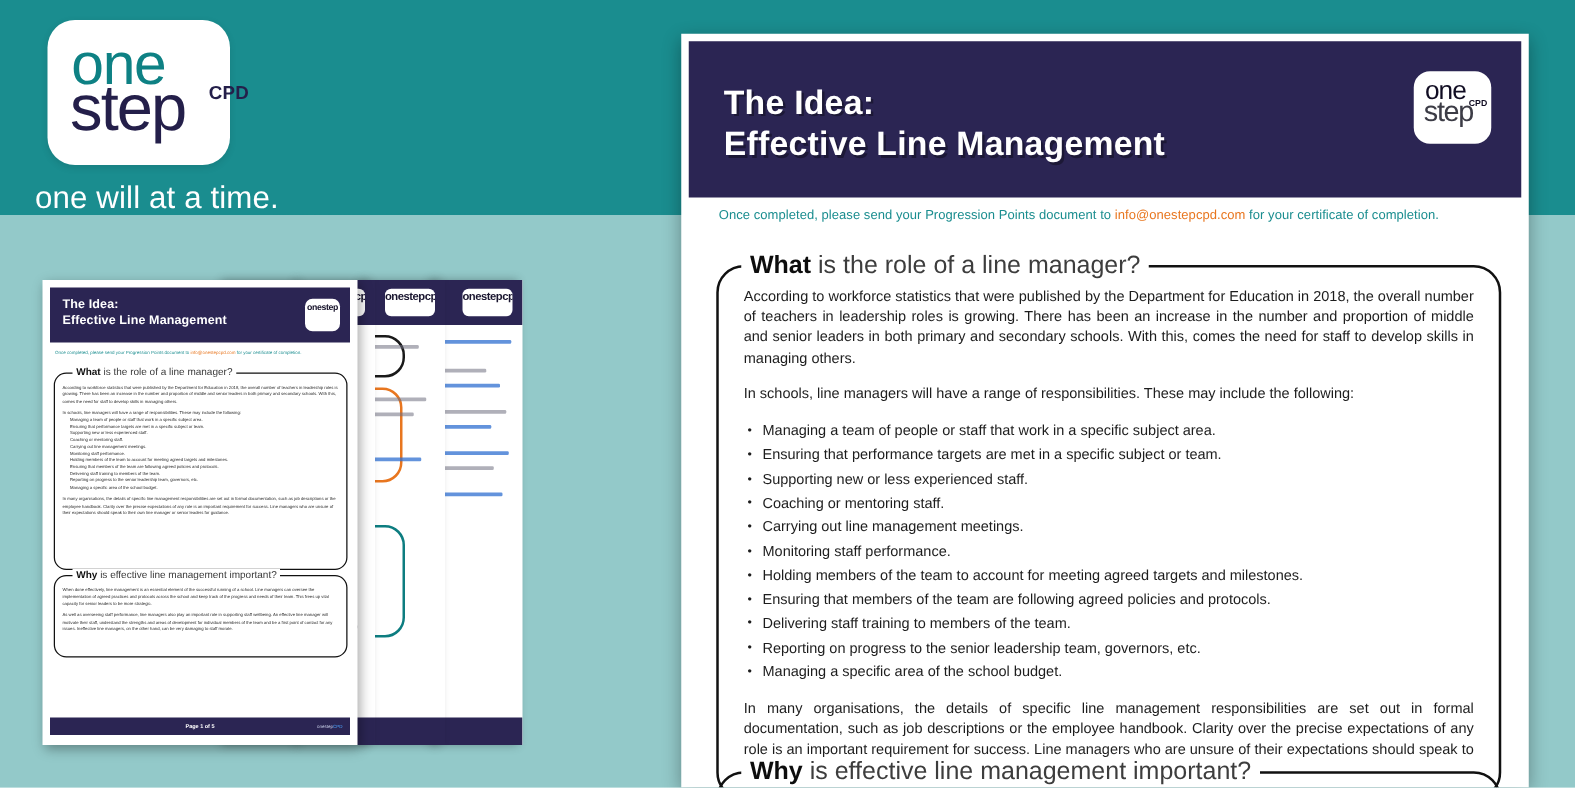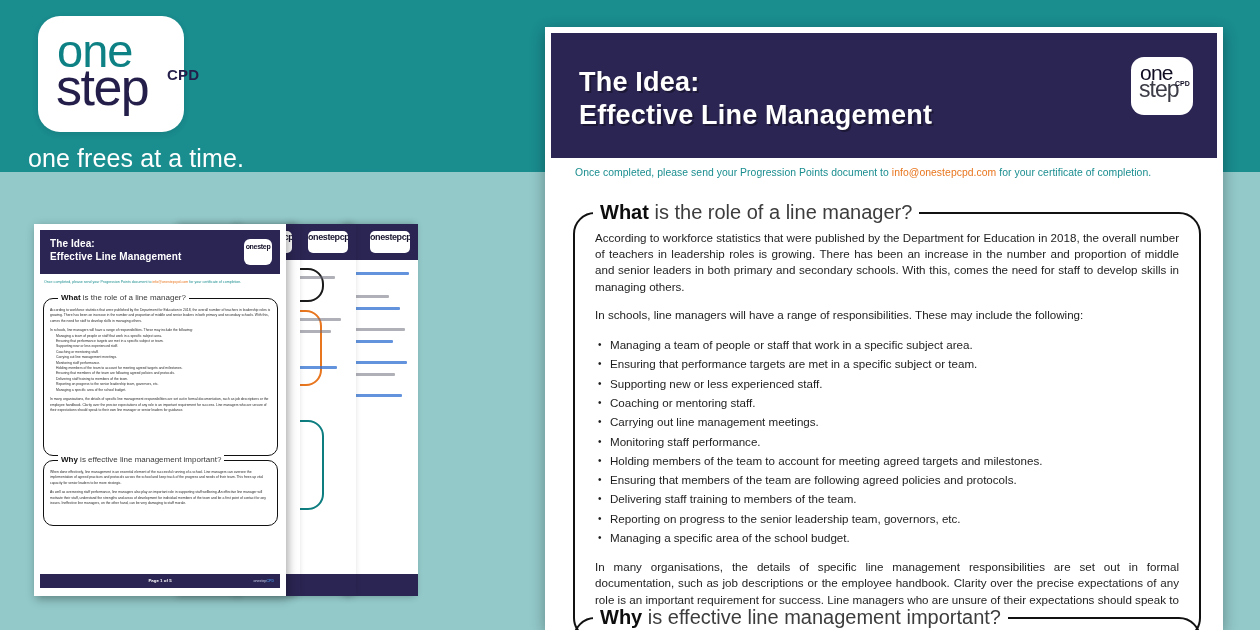"one frees at a time." div { text: frees -> will }
